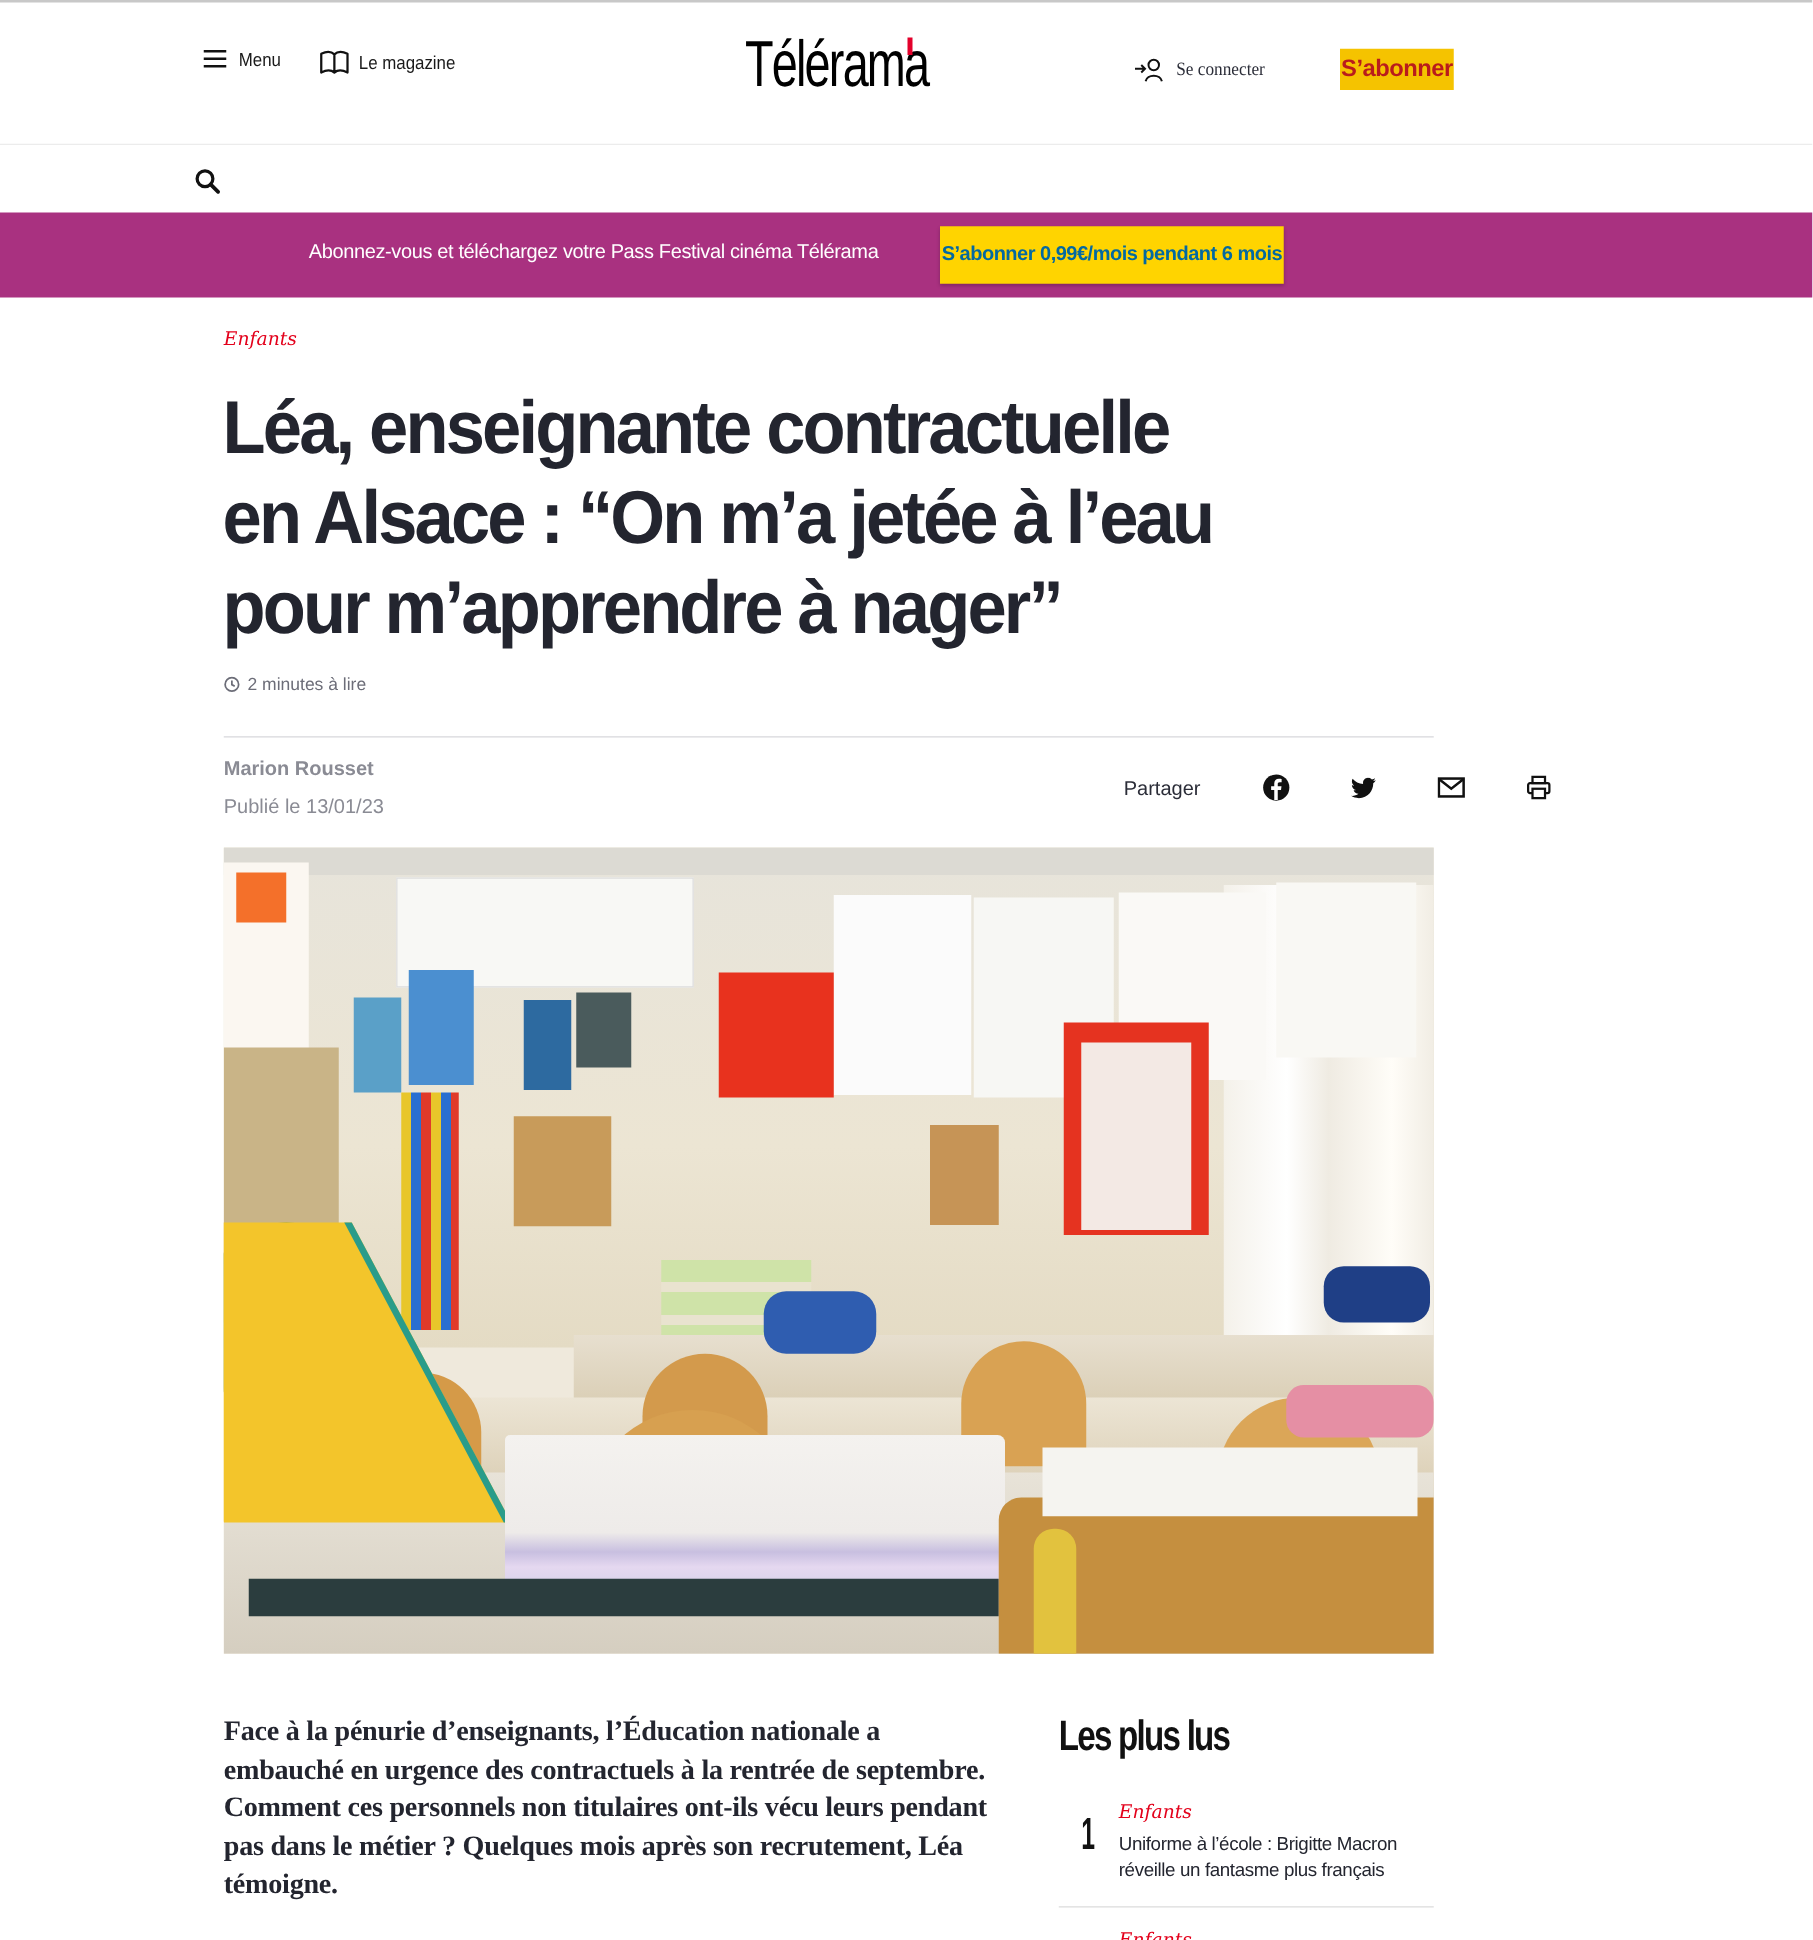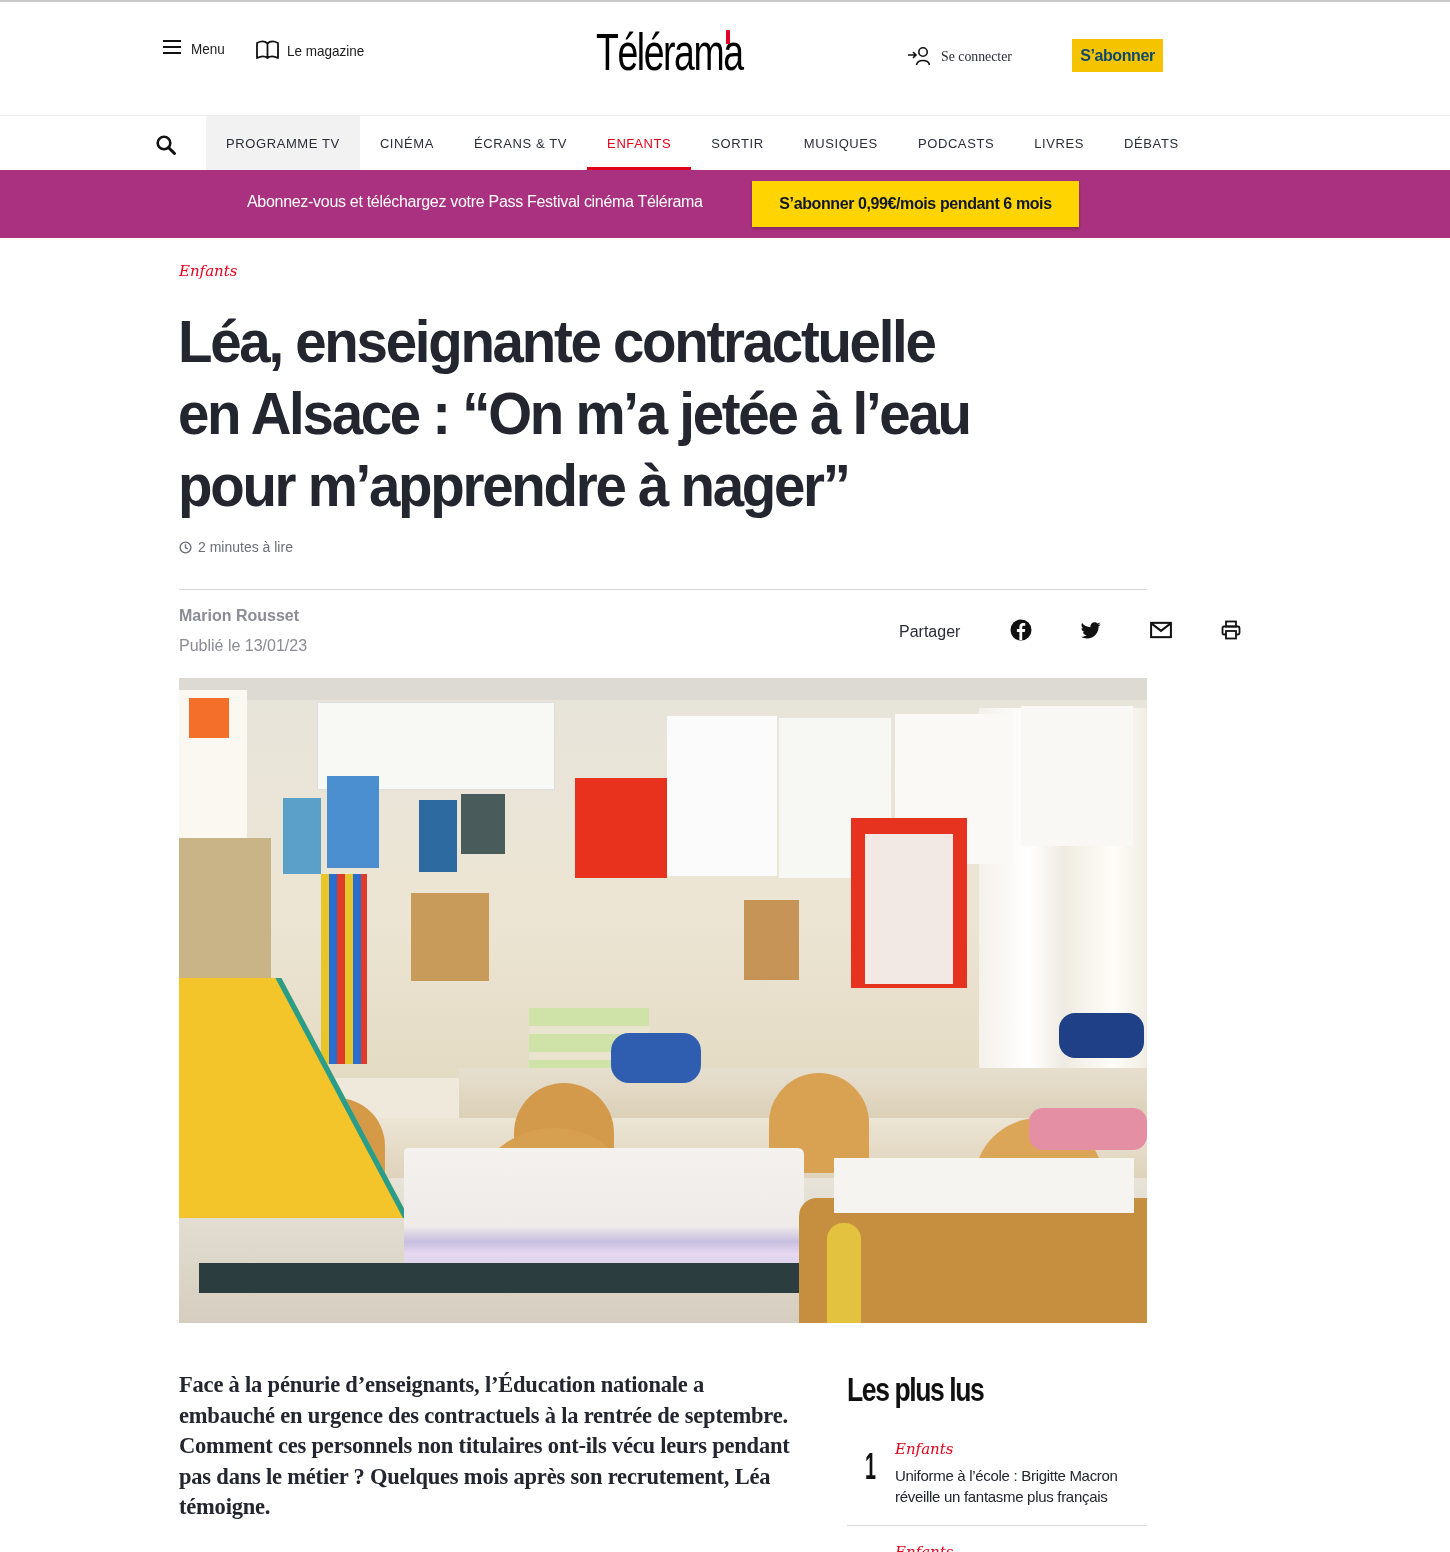"S’abonner" .subscribe-btn { color: #0c4a6e -> #b91c1c; font-size: 16px -> 19px }
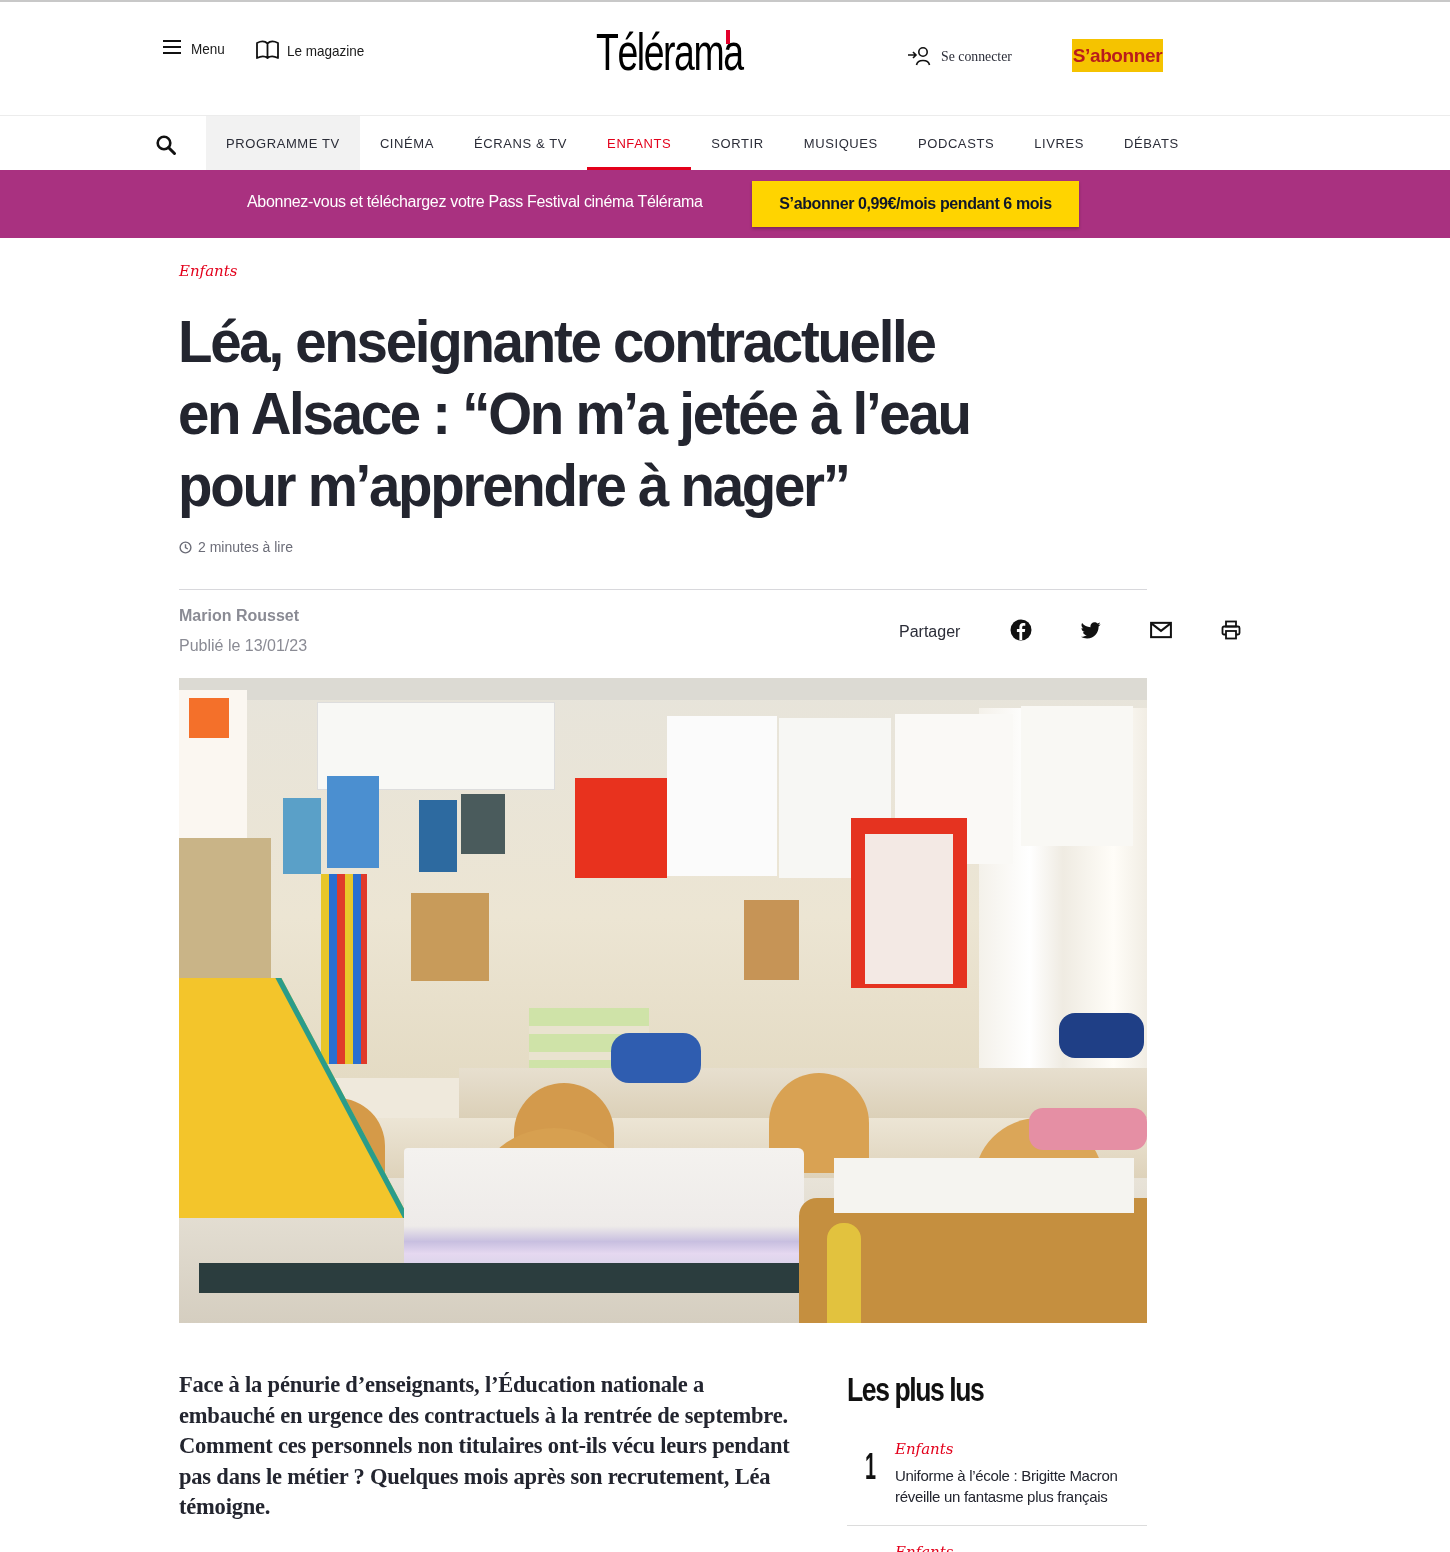"PROGRAMME TV" div.items { html: <div> <div>PROGRAMME TV</div> <div>CINÉMA</div> <div>ÉCRANS &amp; TV</div> <div>ENFANTS</div> <div>SORTIR</div> <div>MUSIQUES</div> <div>PODCASTS</div> <div>LIVRES</div> <div>DÉBATS</div> </div> -> none }
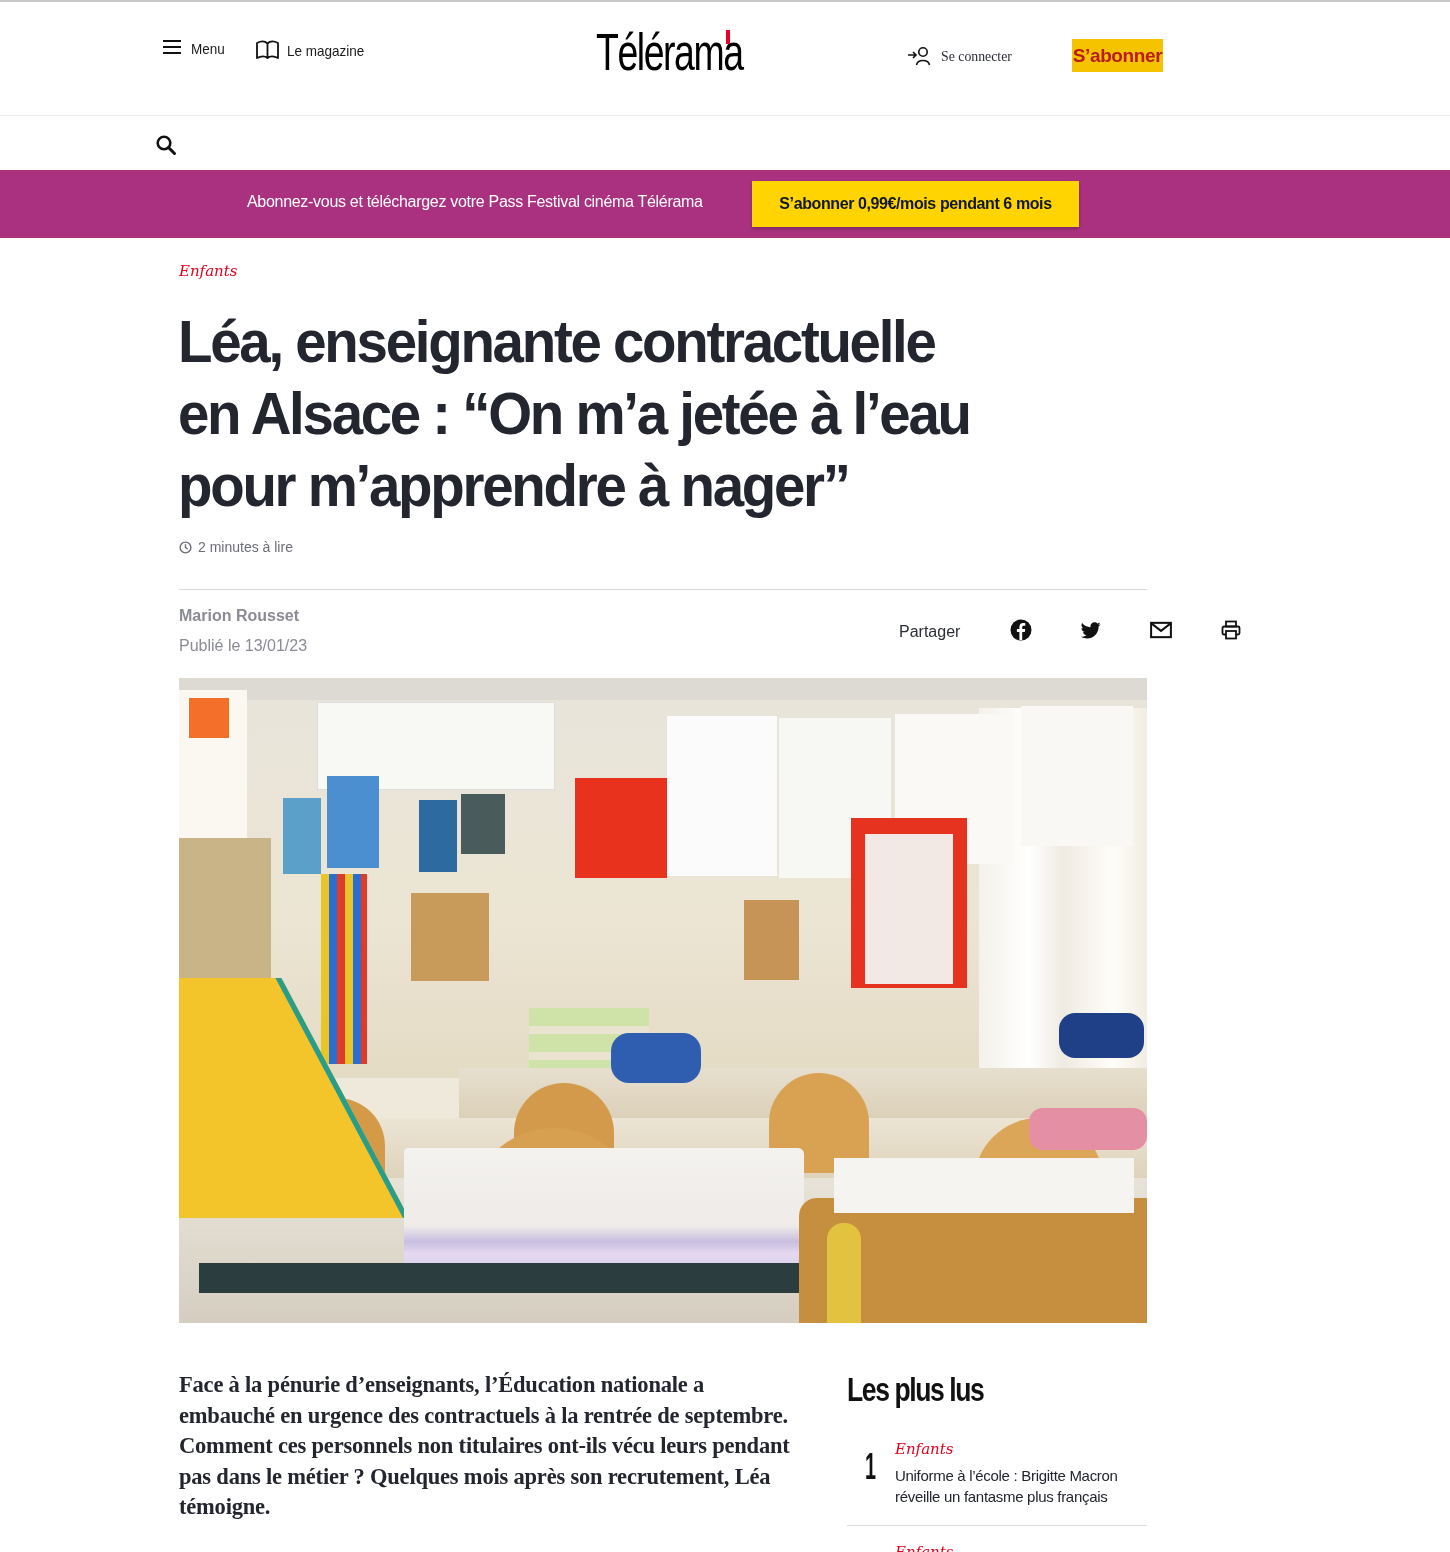"S’abonner 0,99€/mois pendant 6 mois" .promo .cta { color: #0f172a -> #0369a1; width: 327px -> 275px }
